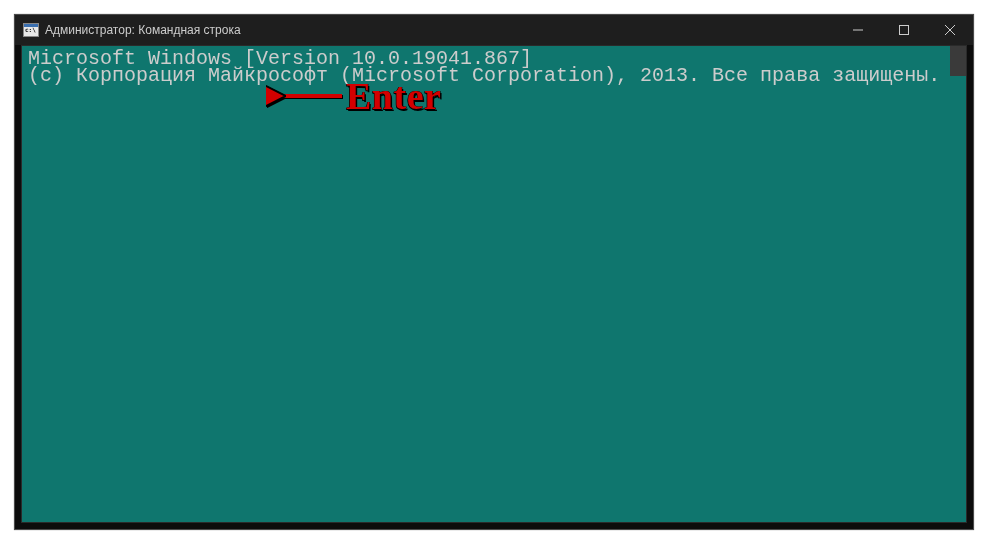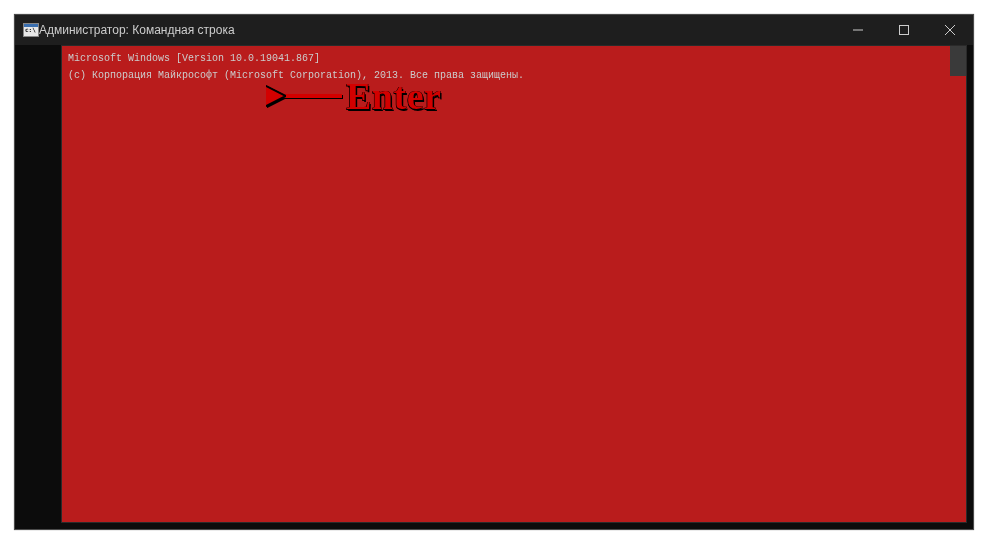"Администратор: Командная строка" .title-left { gap: none -> 6px }
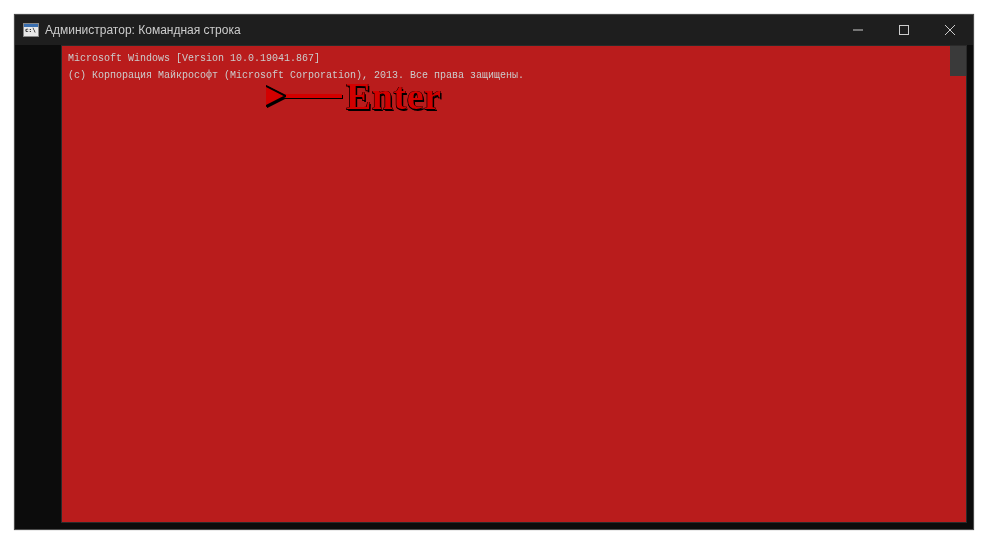"Microsoft Windows [Version" .terminal { background: #b91c1c -> #0f766e; font-size: 10px -> 20px; margin-left: 40px -> none }
